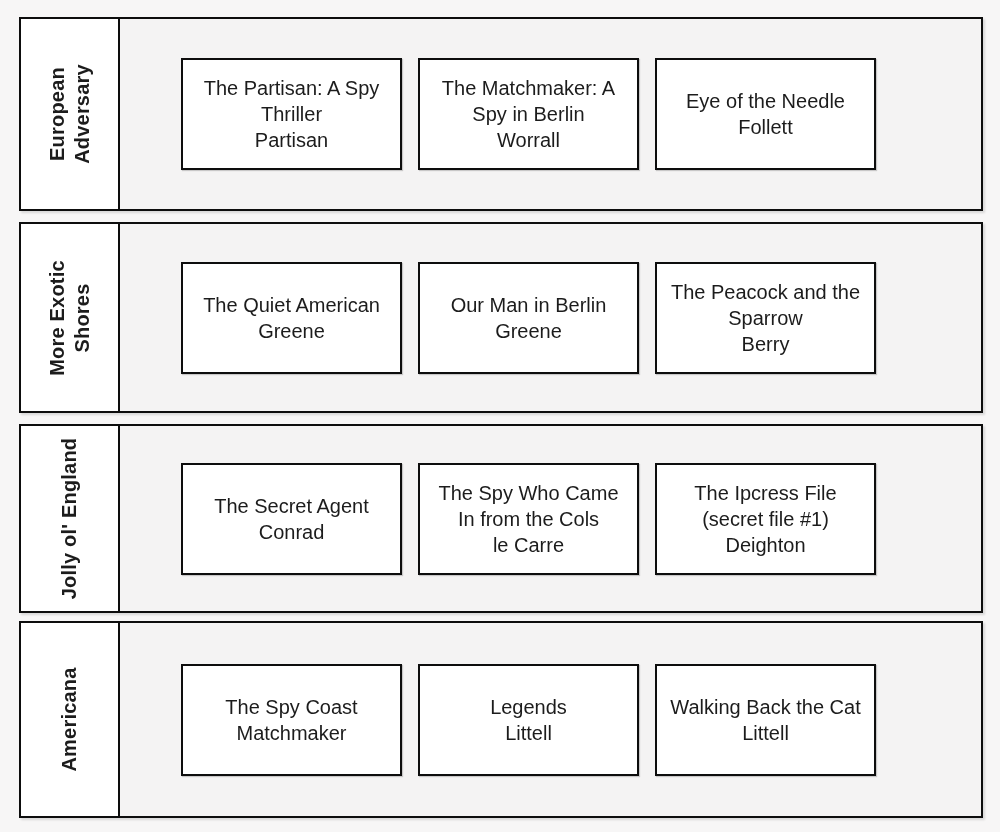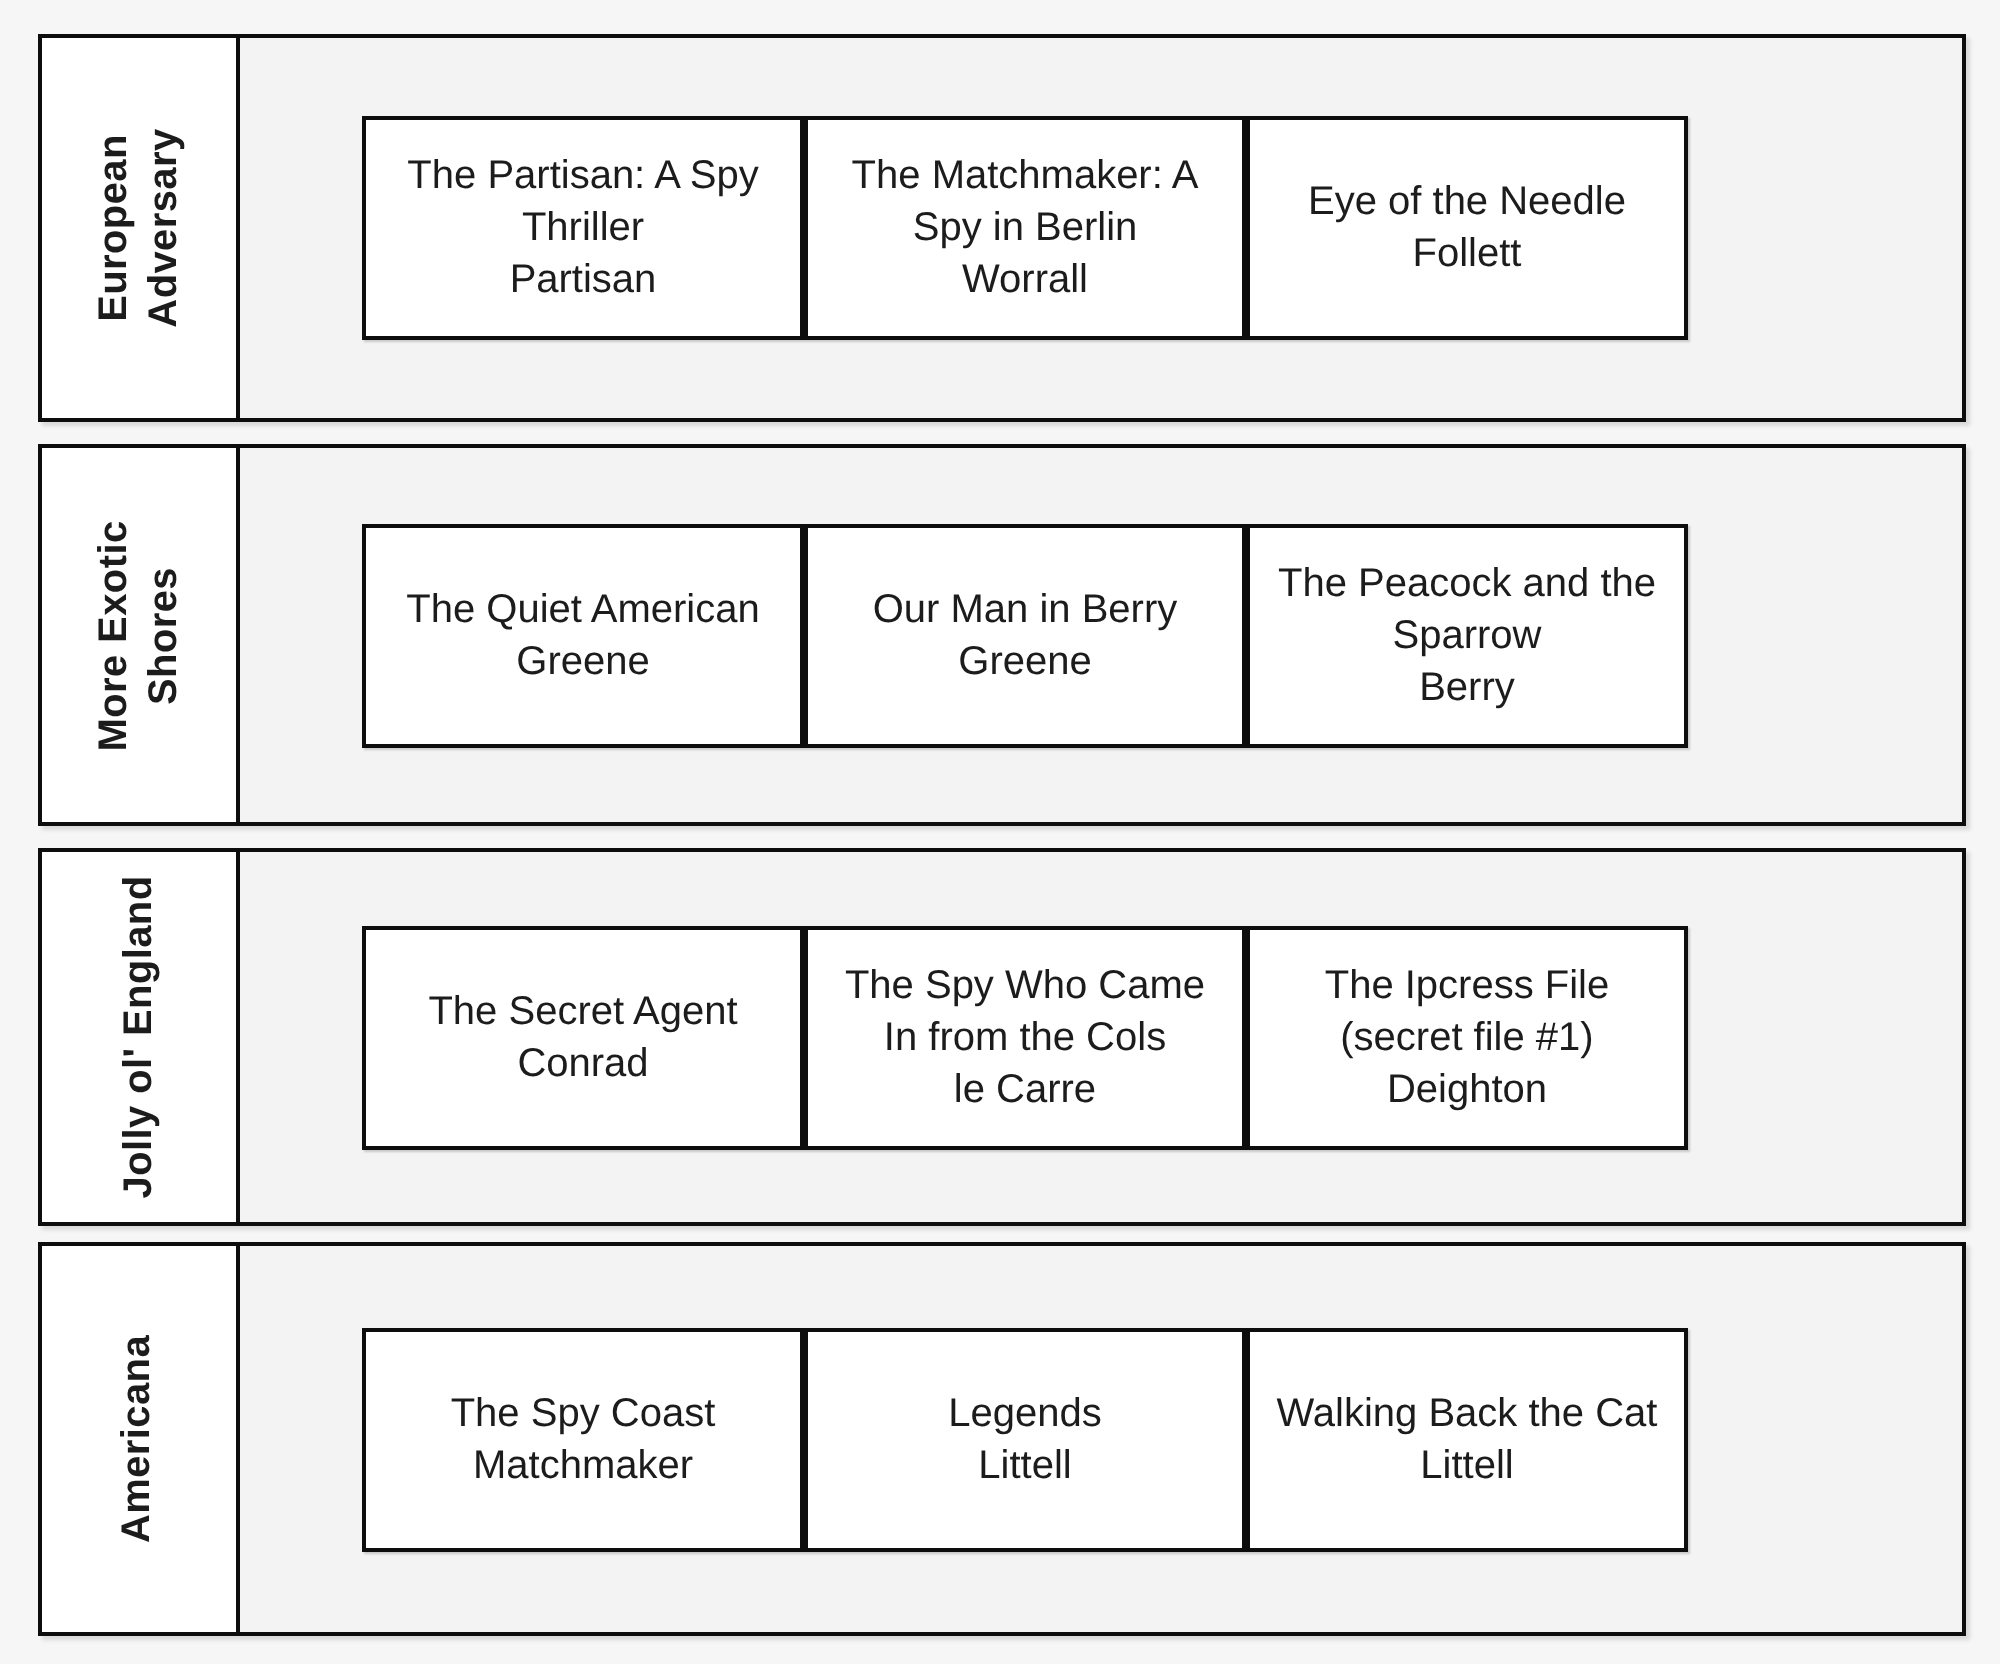"The Partisan: A Spy" .lane-body { gap: none -> 16px }
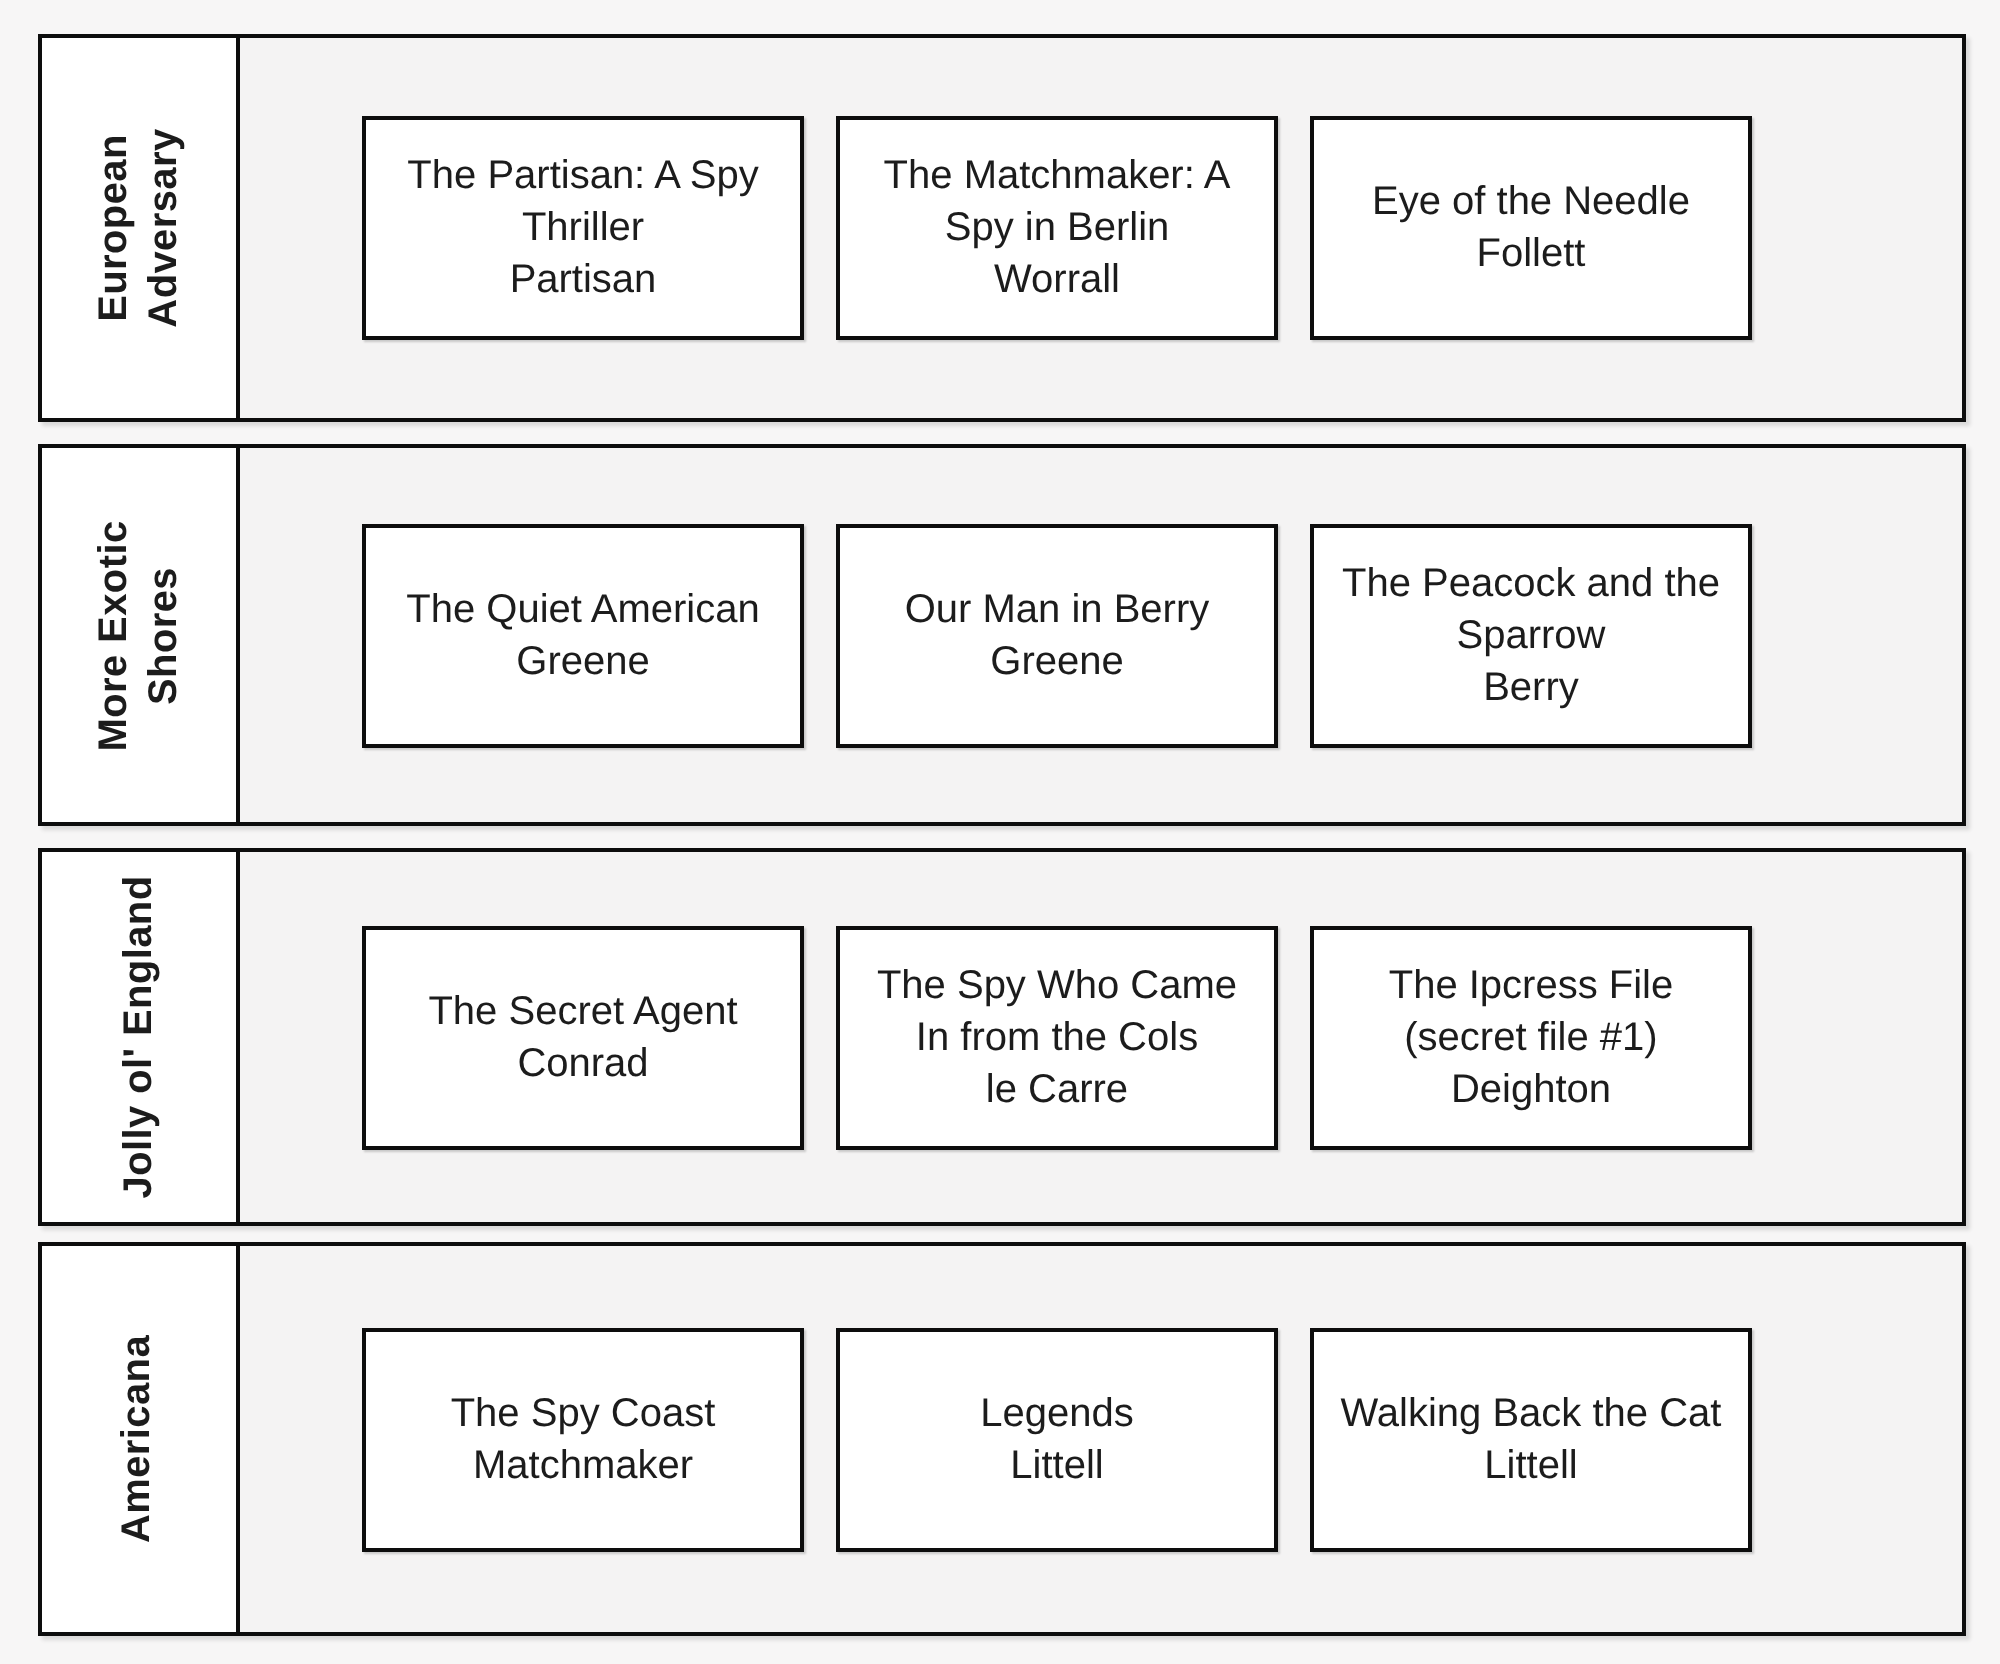"Our Man in Berry" div.book-title { text: Berry -> Berlin }
